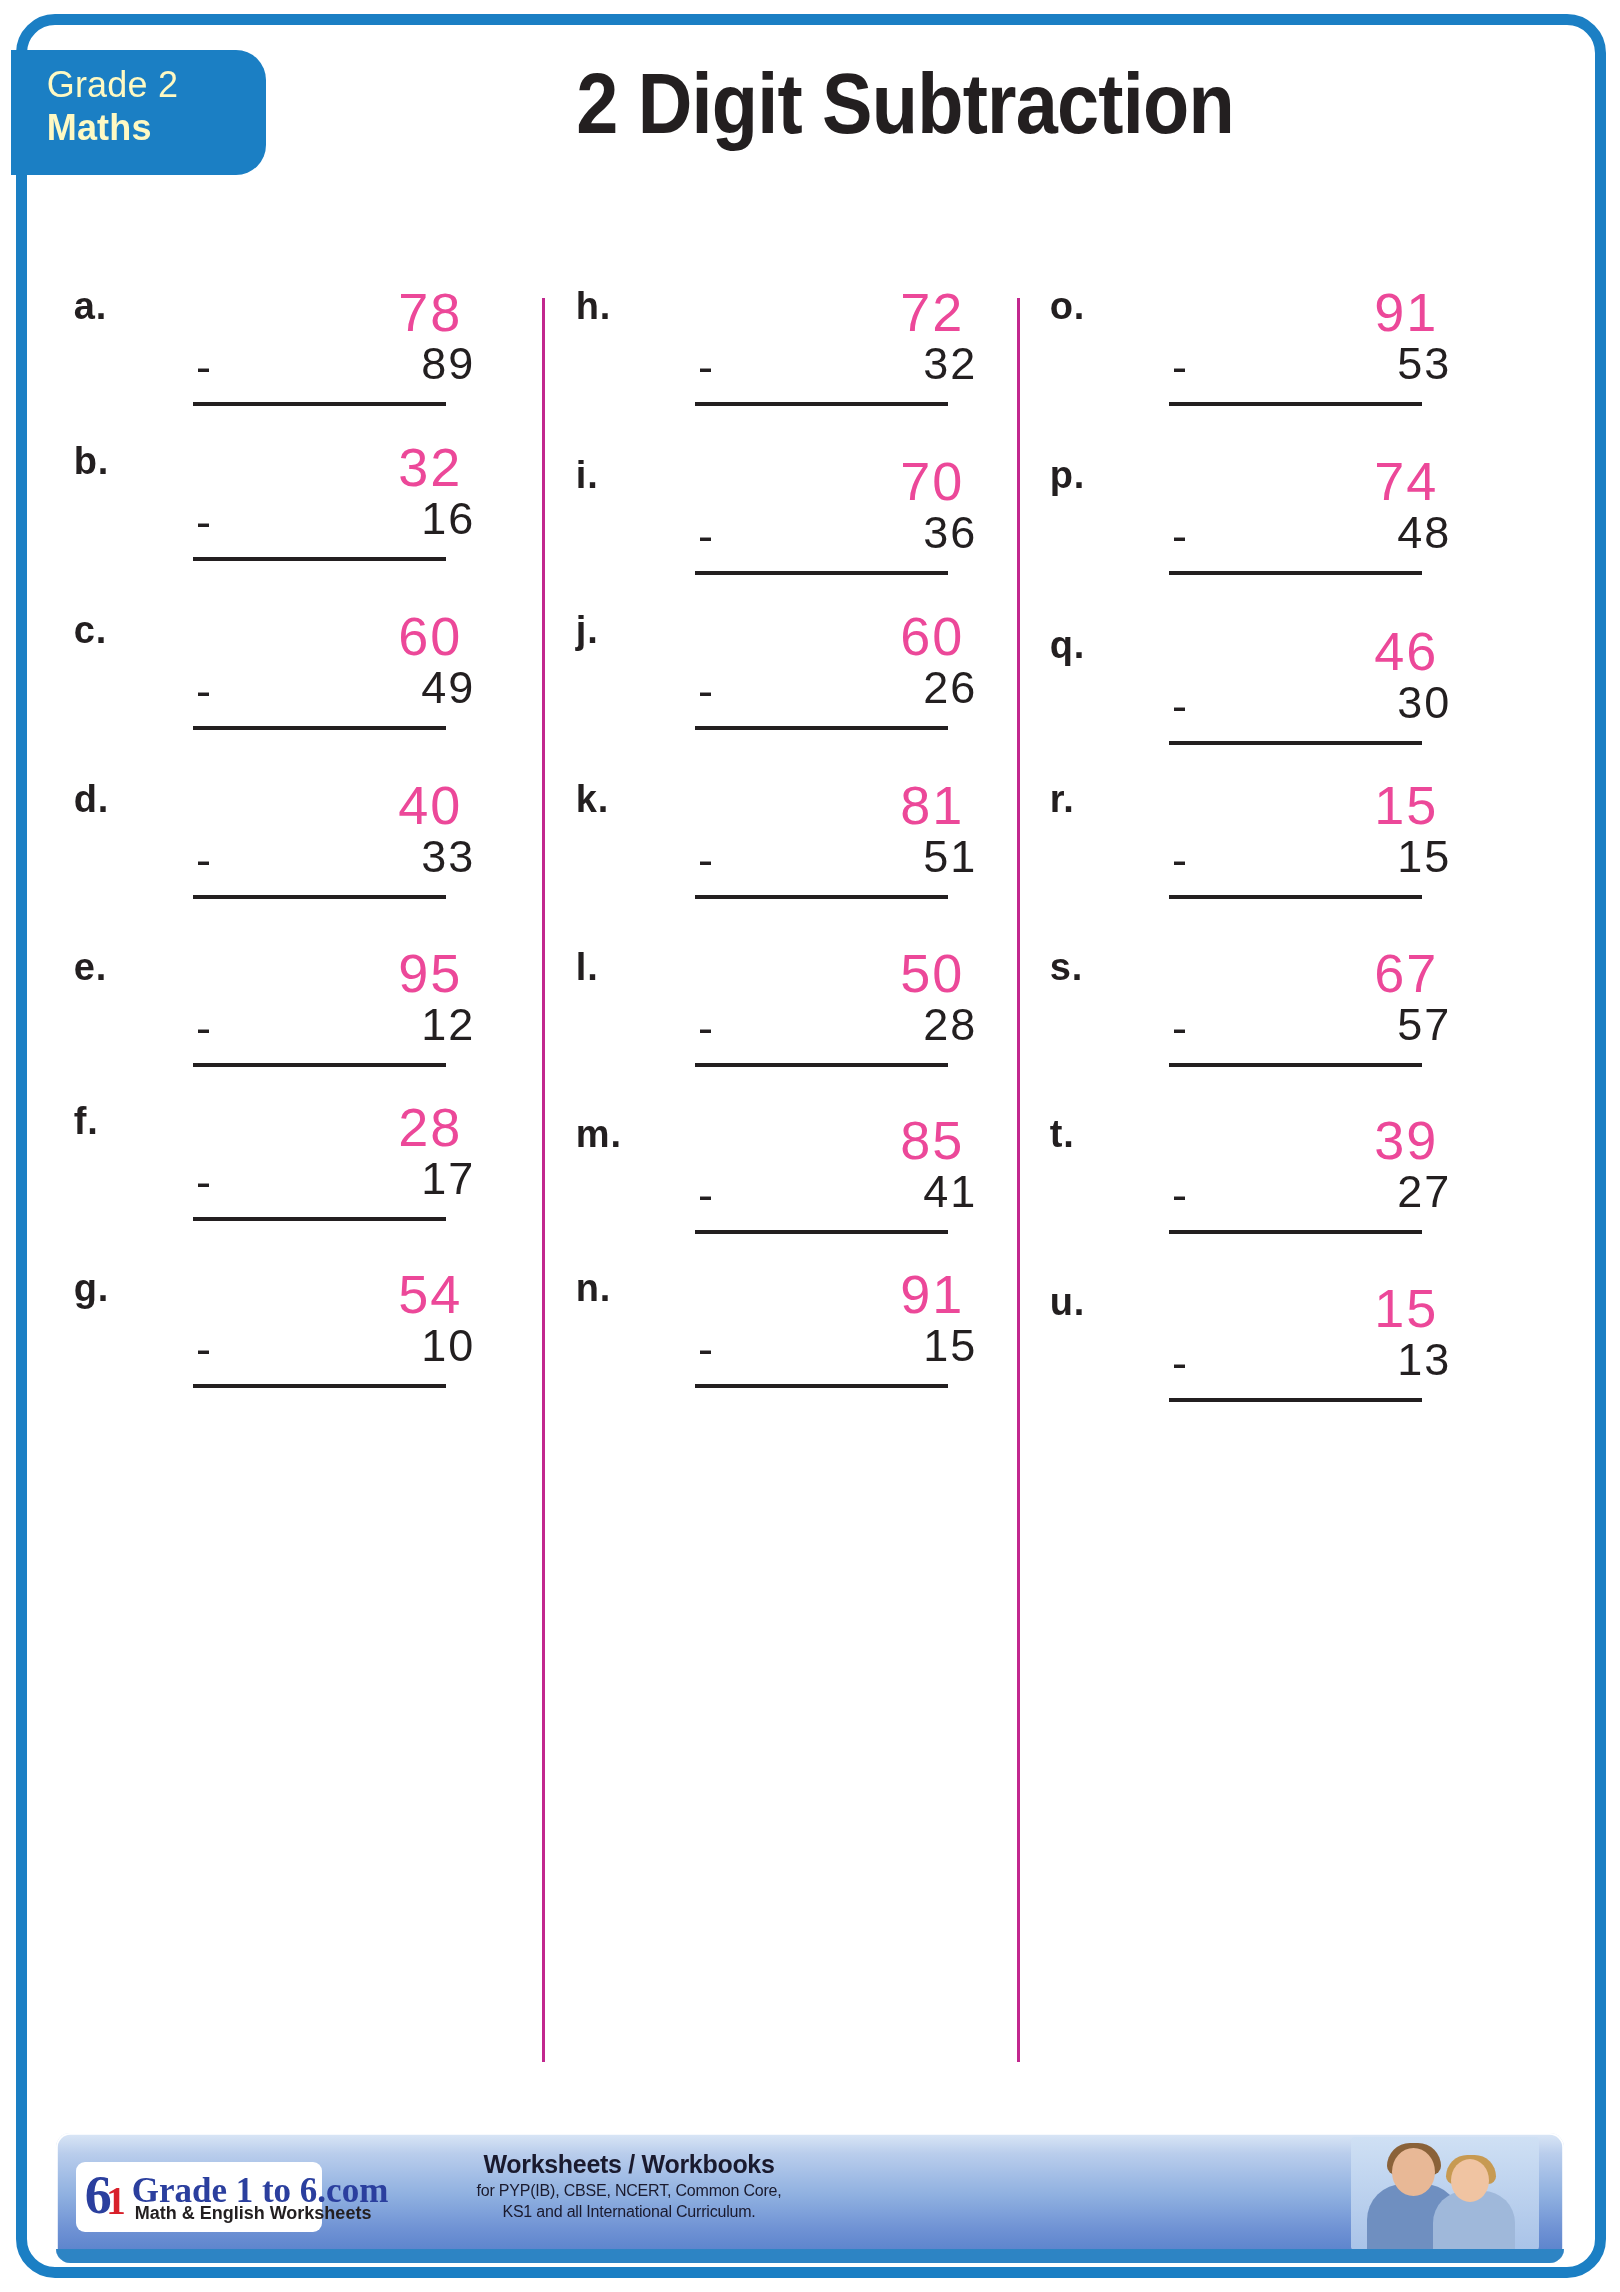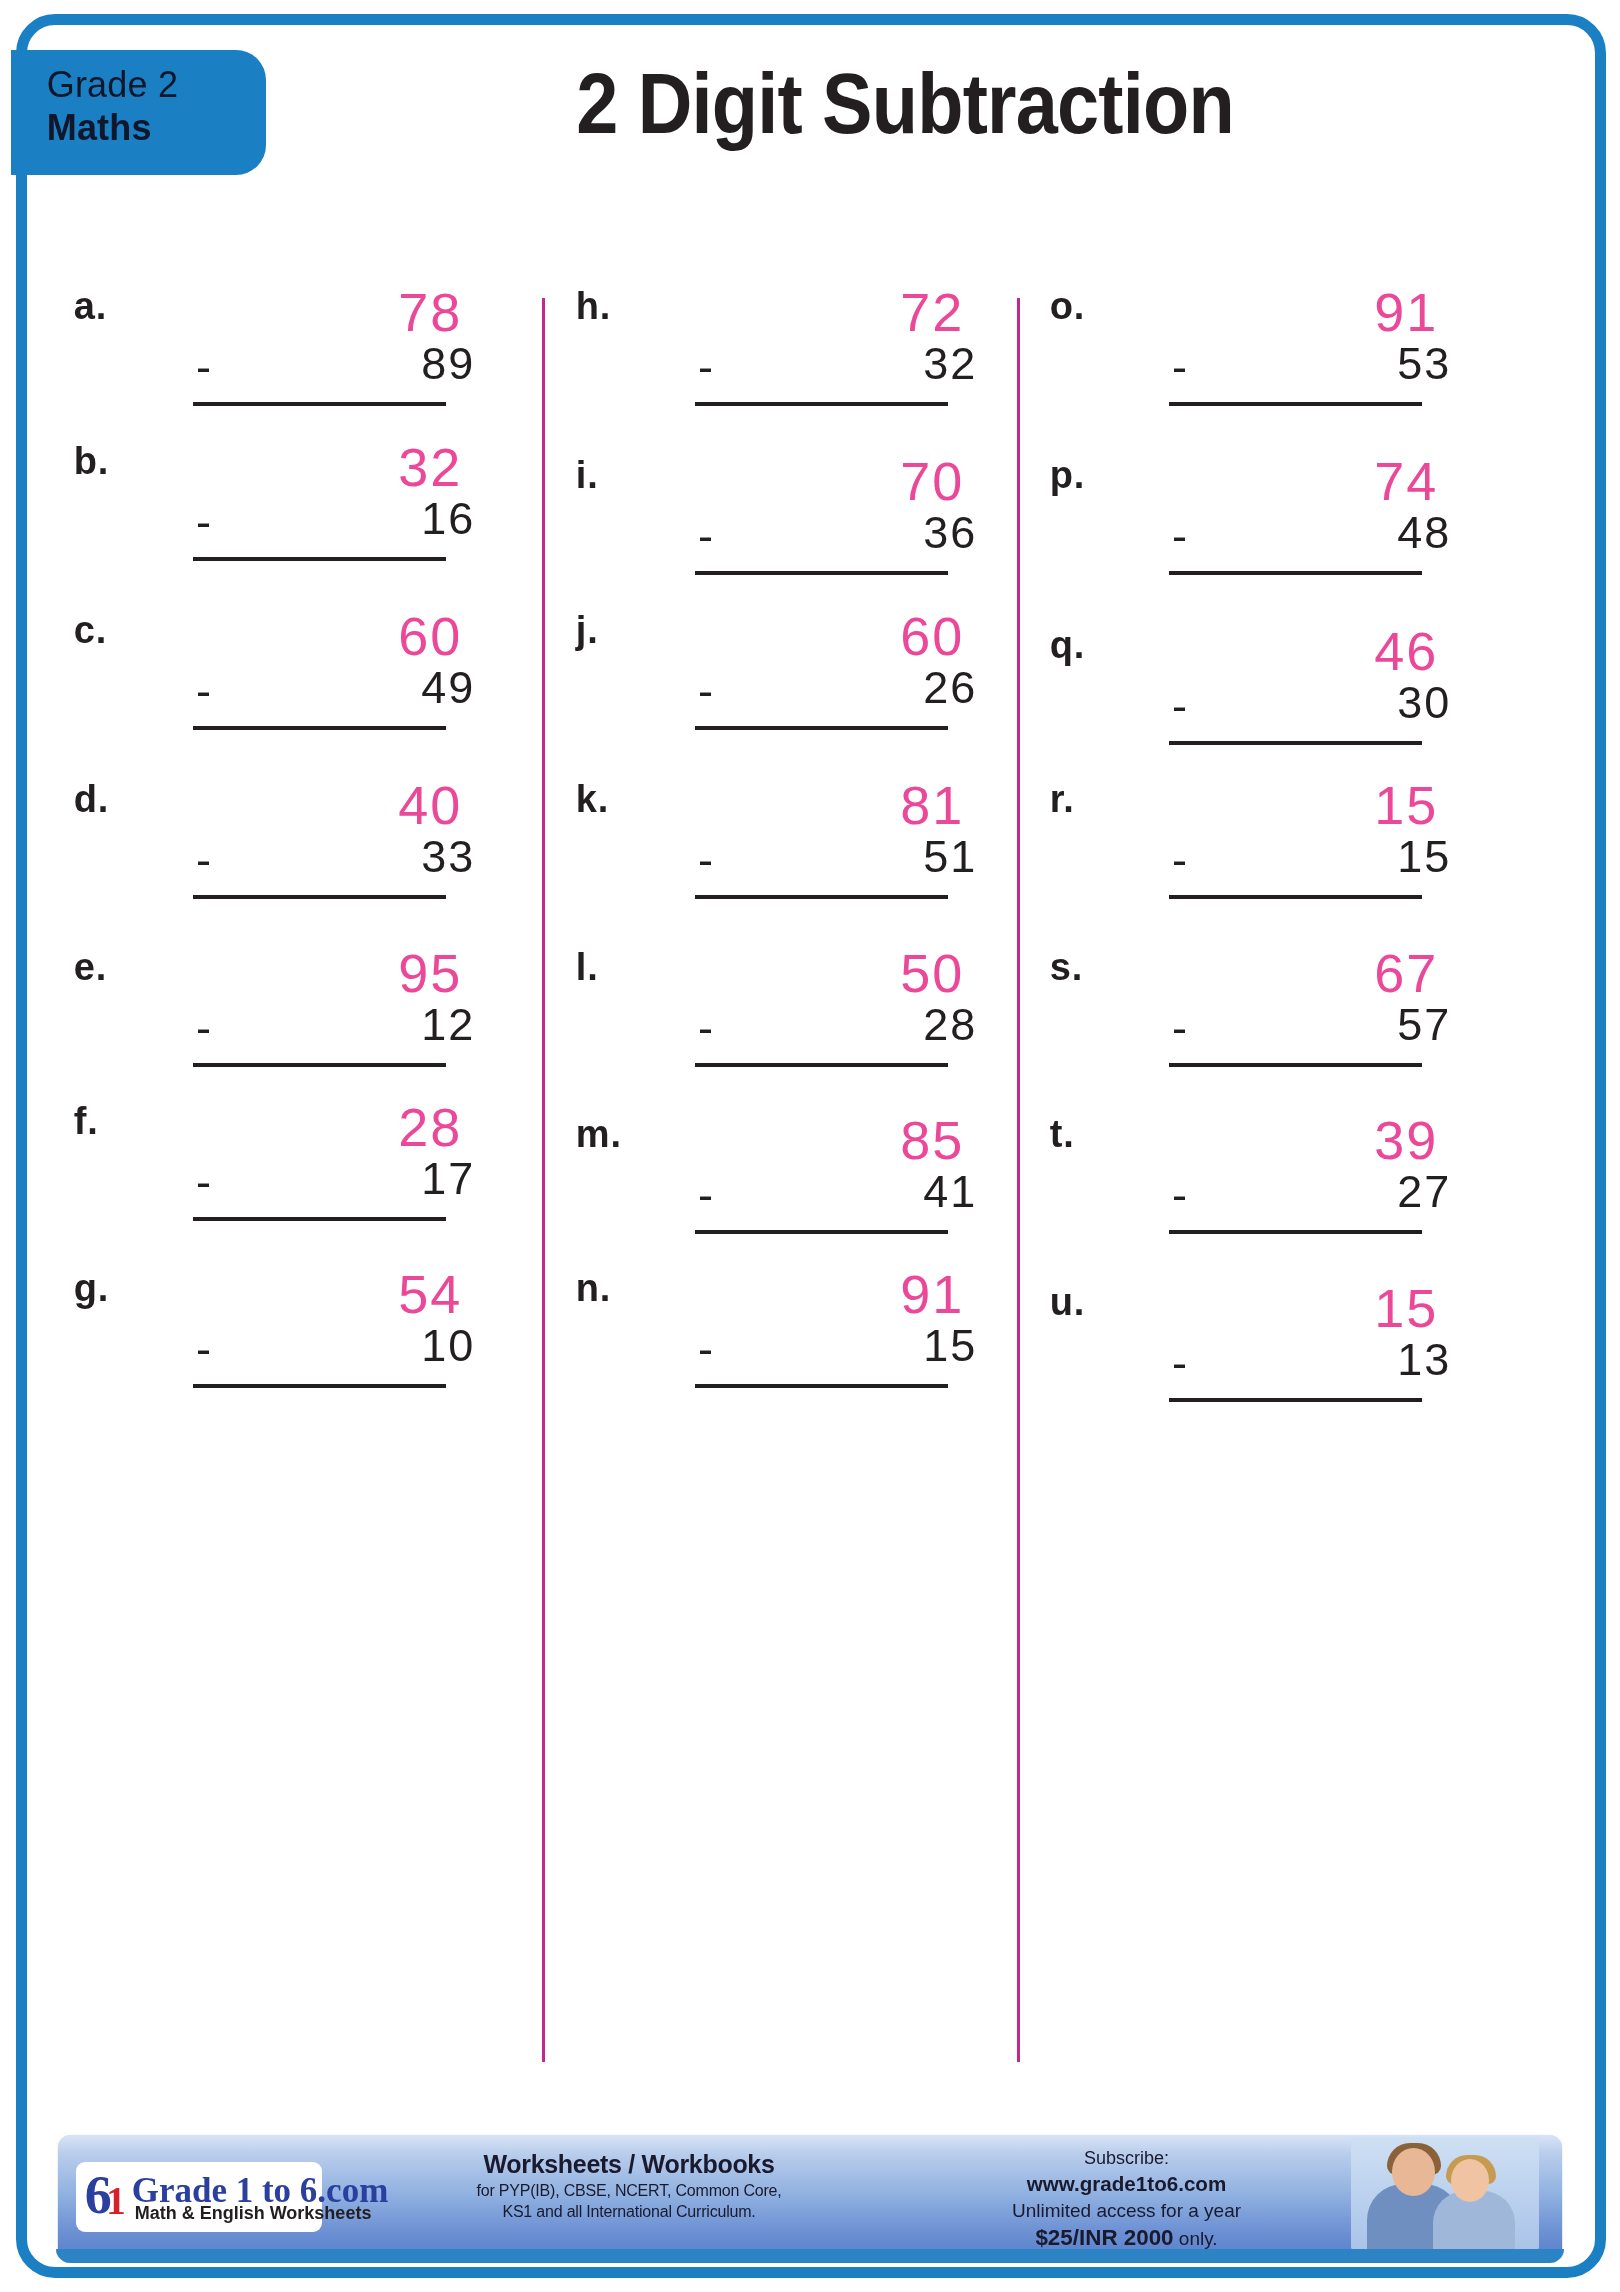"Grade 2" .grade-tab { color: #0f172a -> #fef9c3 }
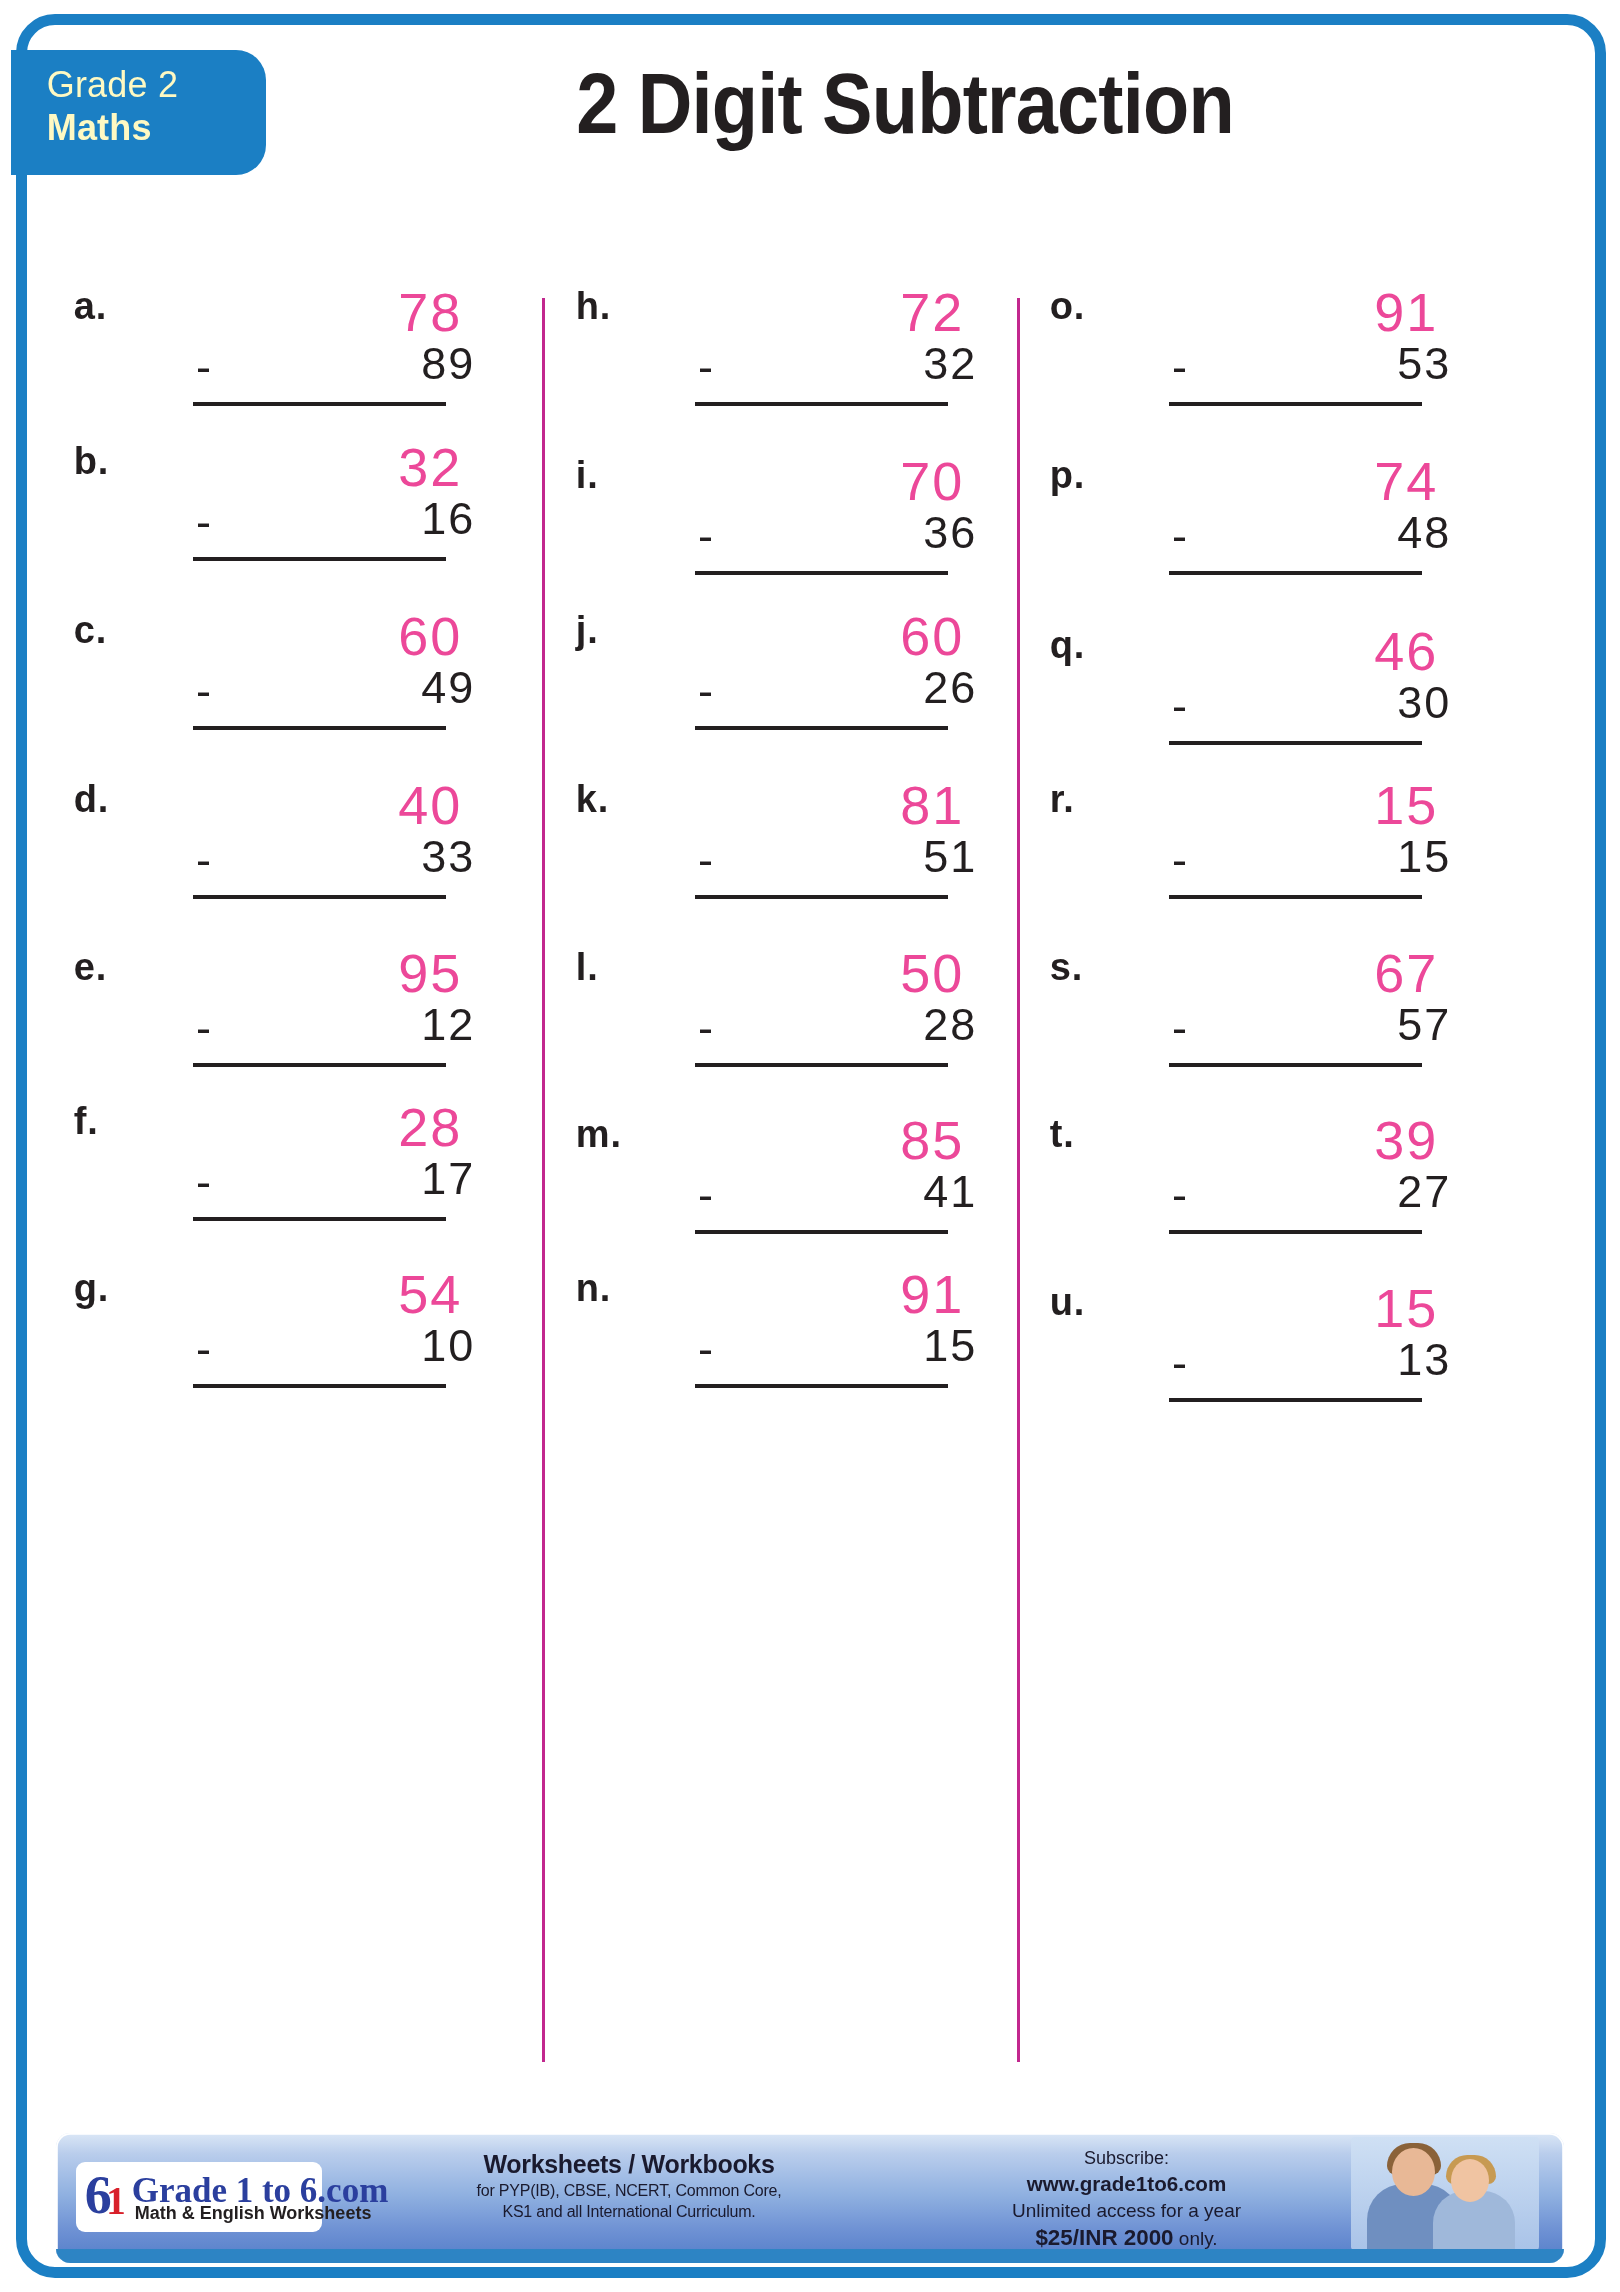"Subscribe:" div.footer-right { html: <div> <div>Subscribe:</div> <div>www.grade1to6.com</div> <div>Unlimited access for a year</div> <div><b>$25/INR 2000</b><span> only.</span></div> </div> -> none }
